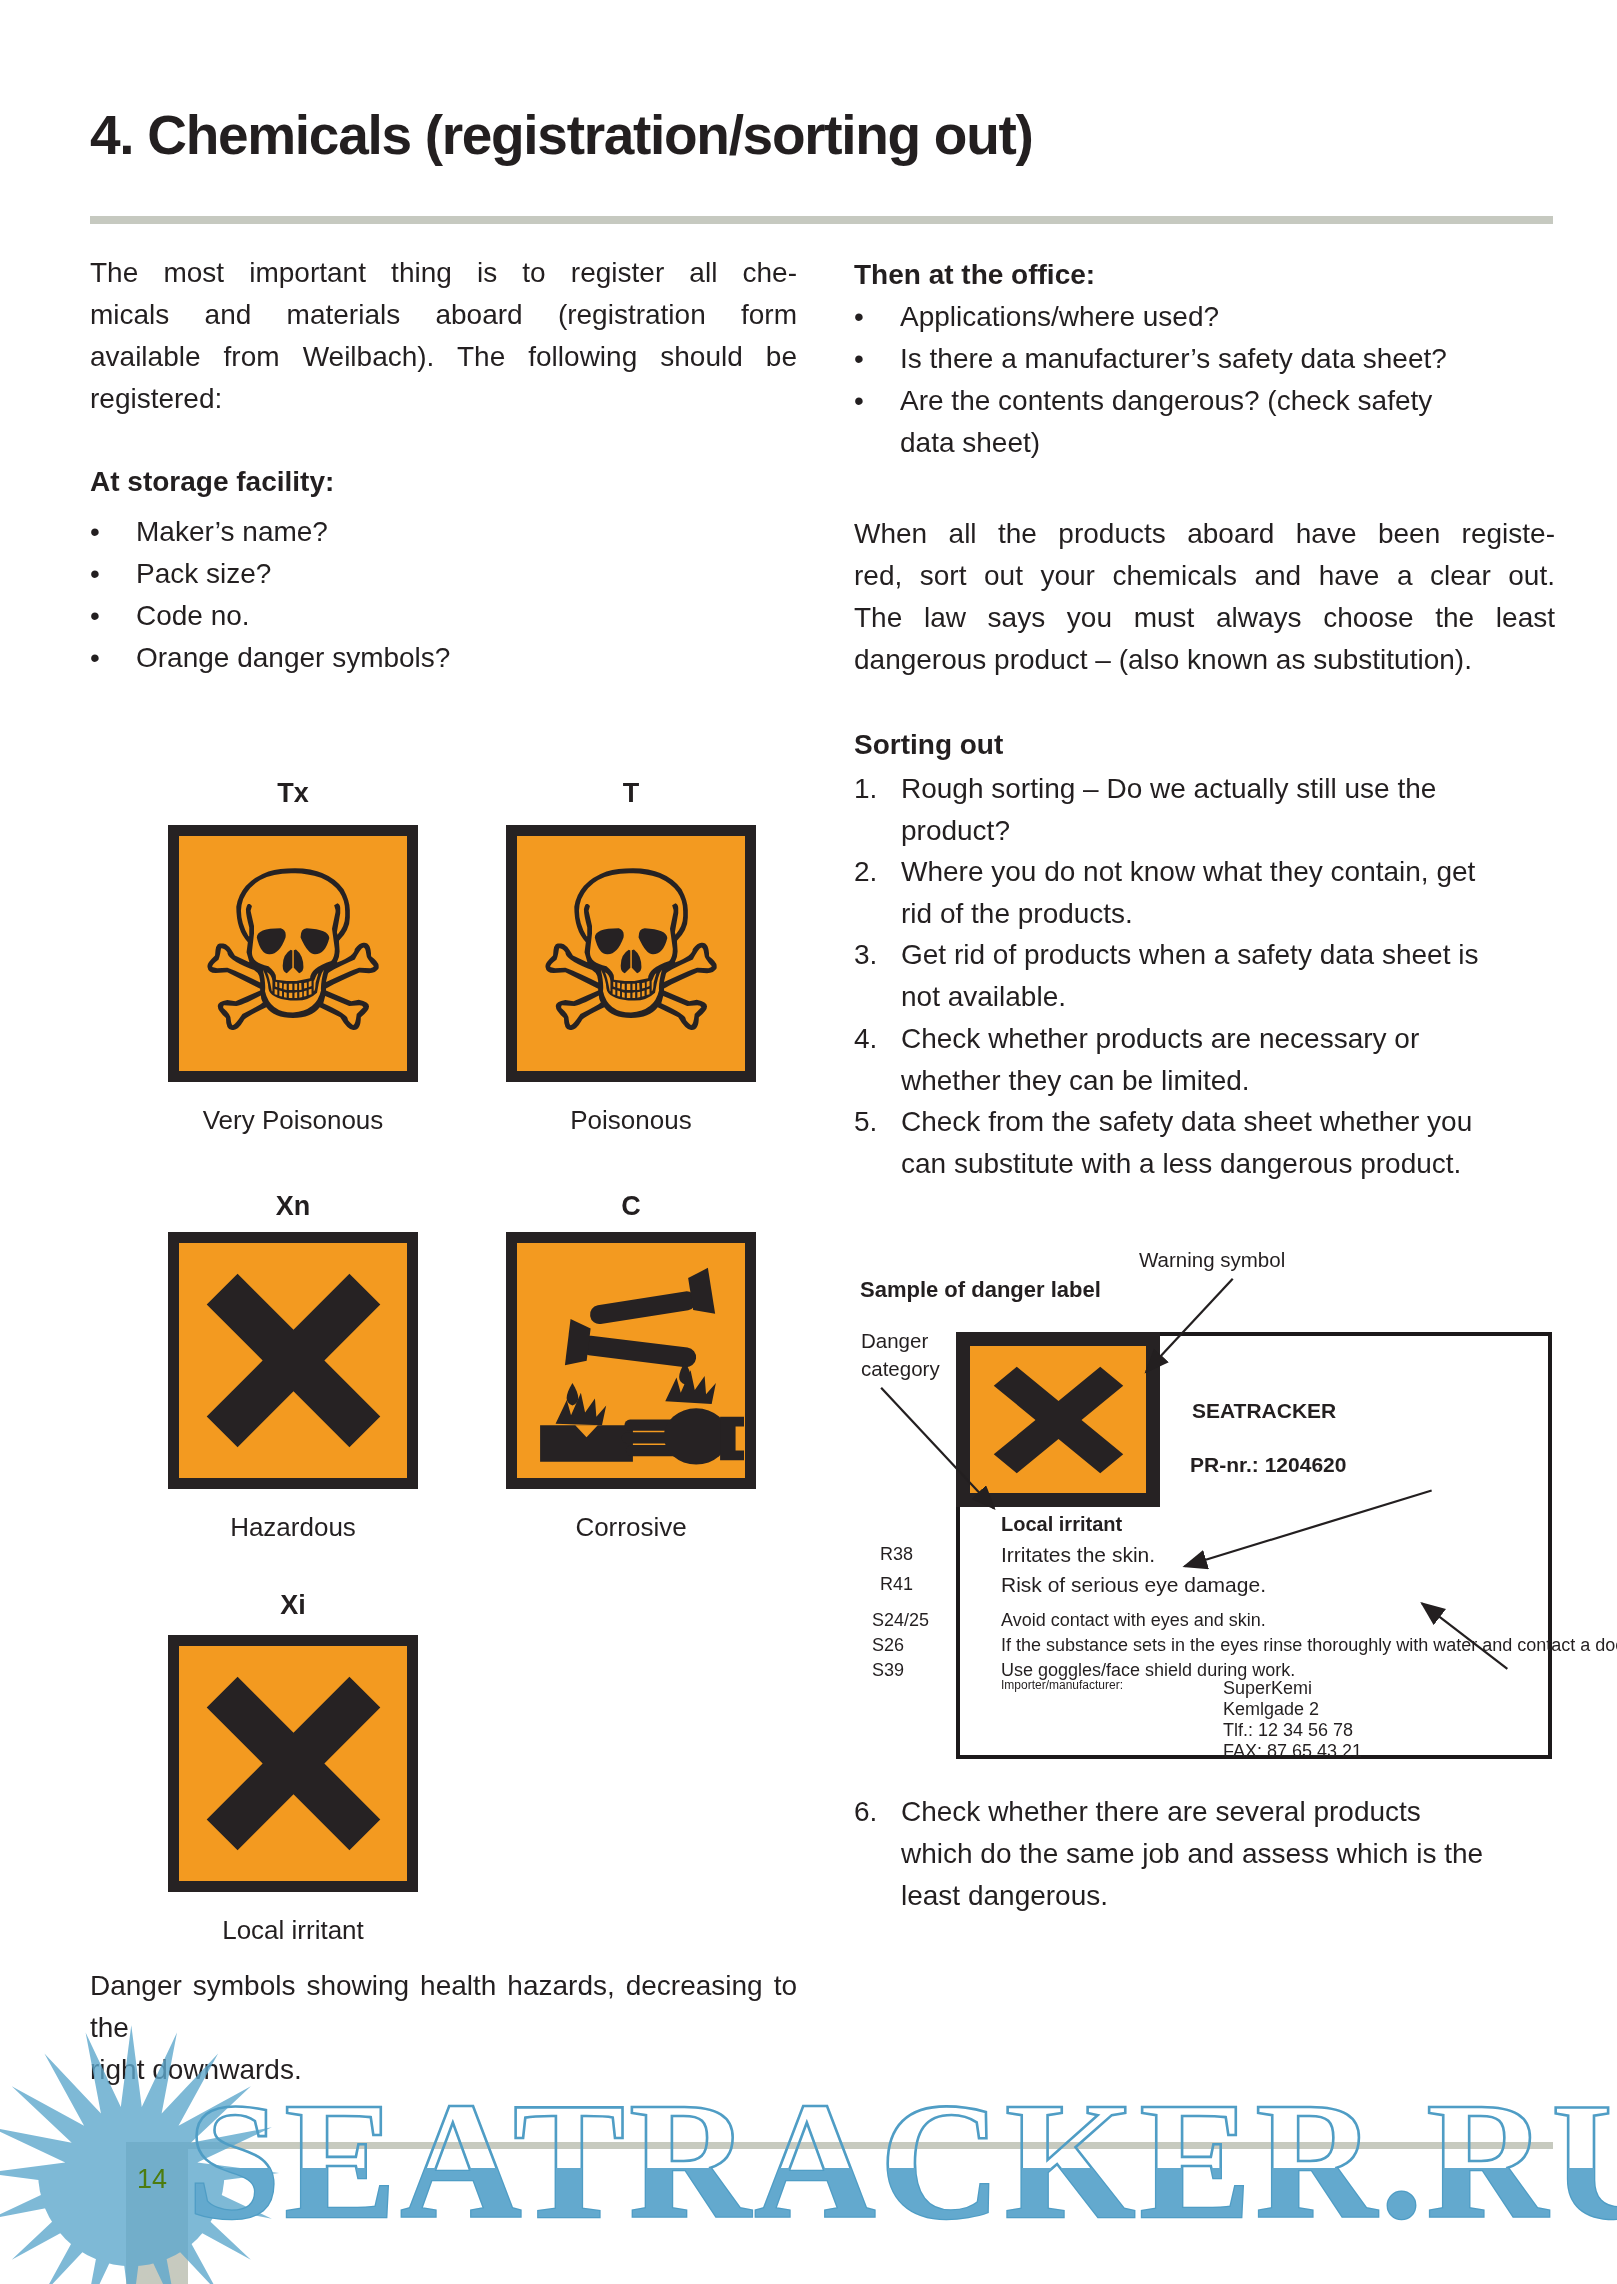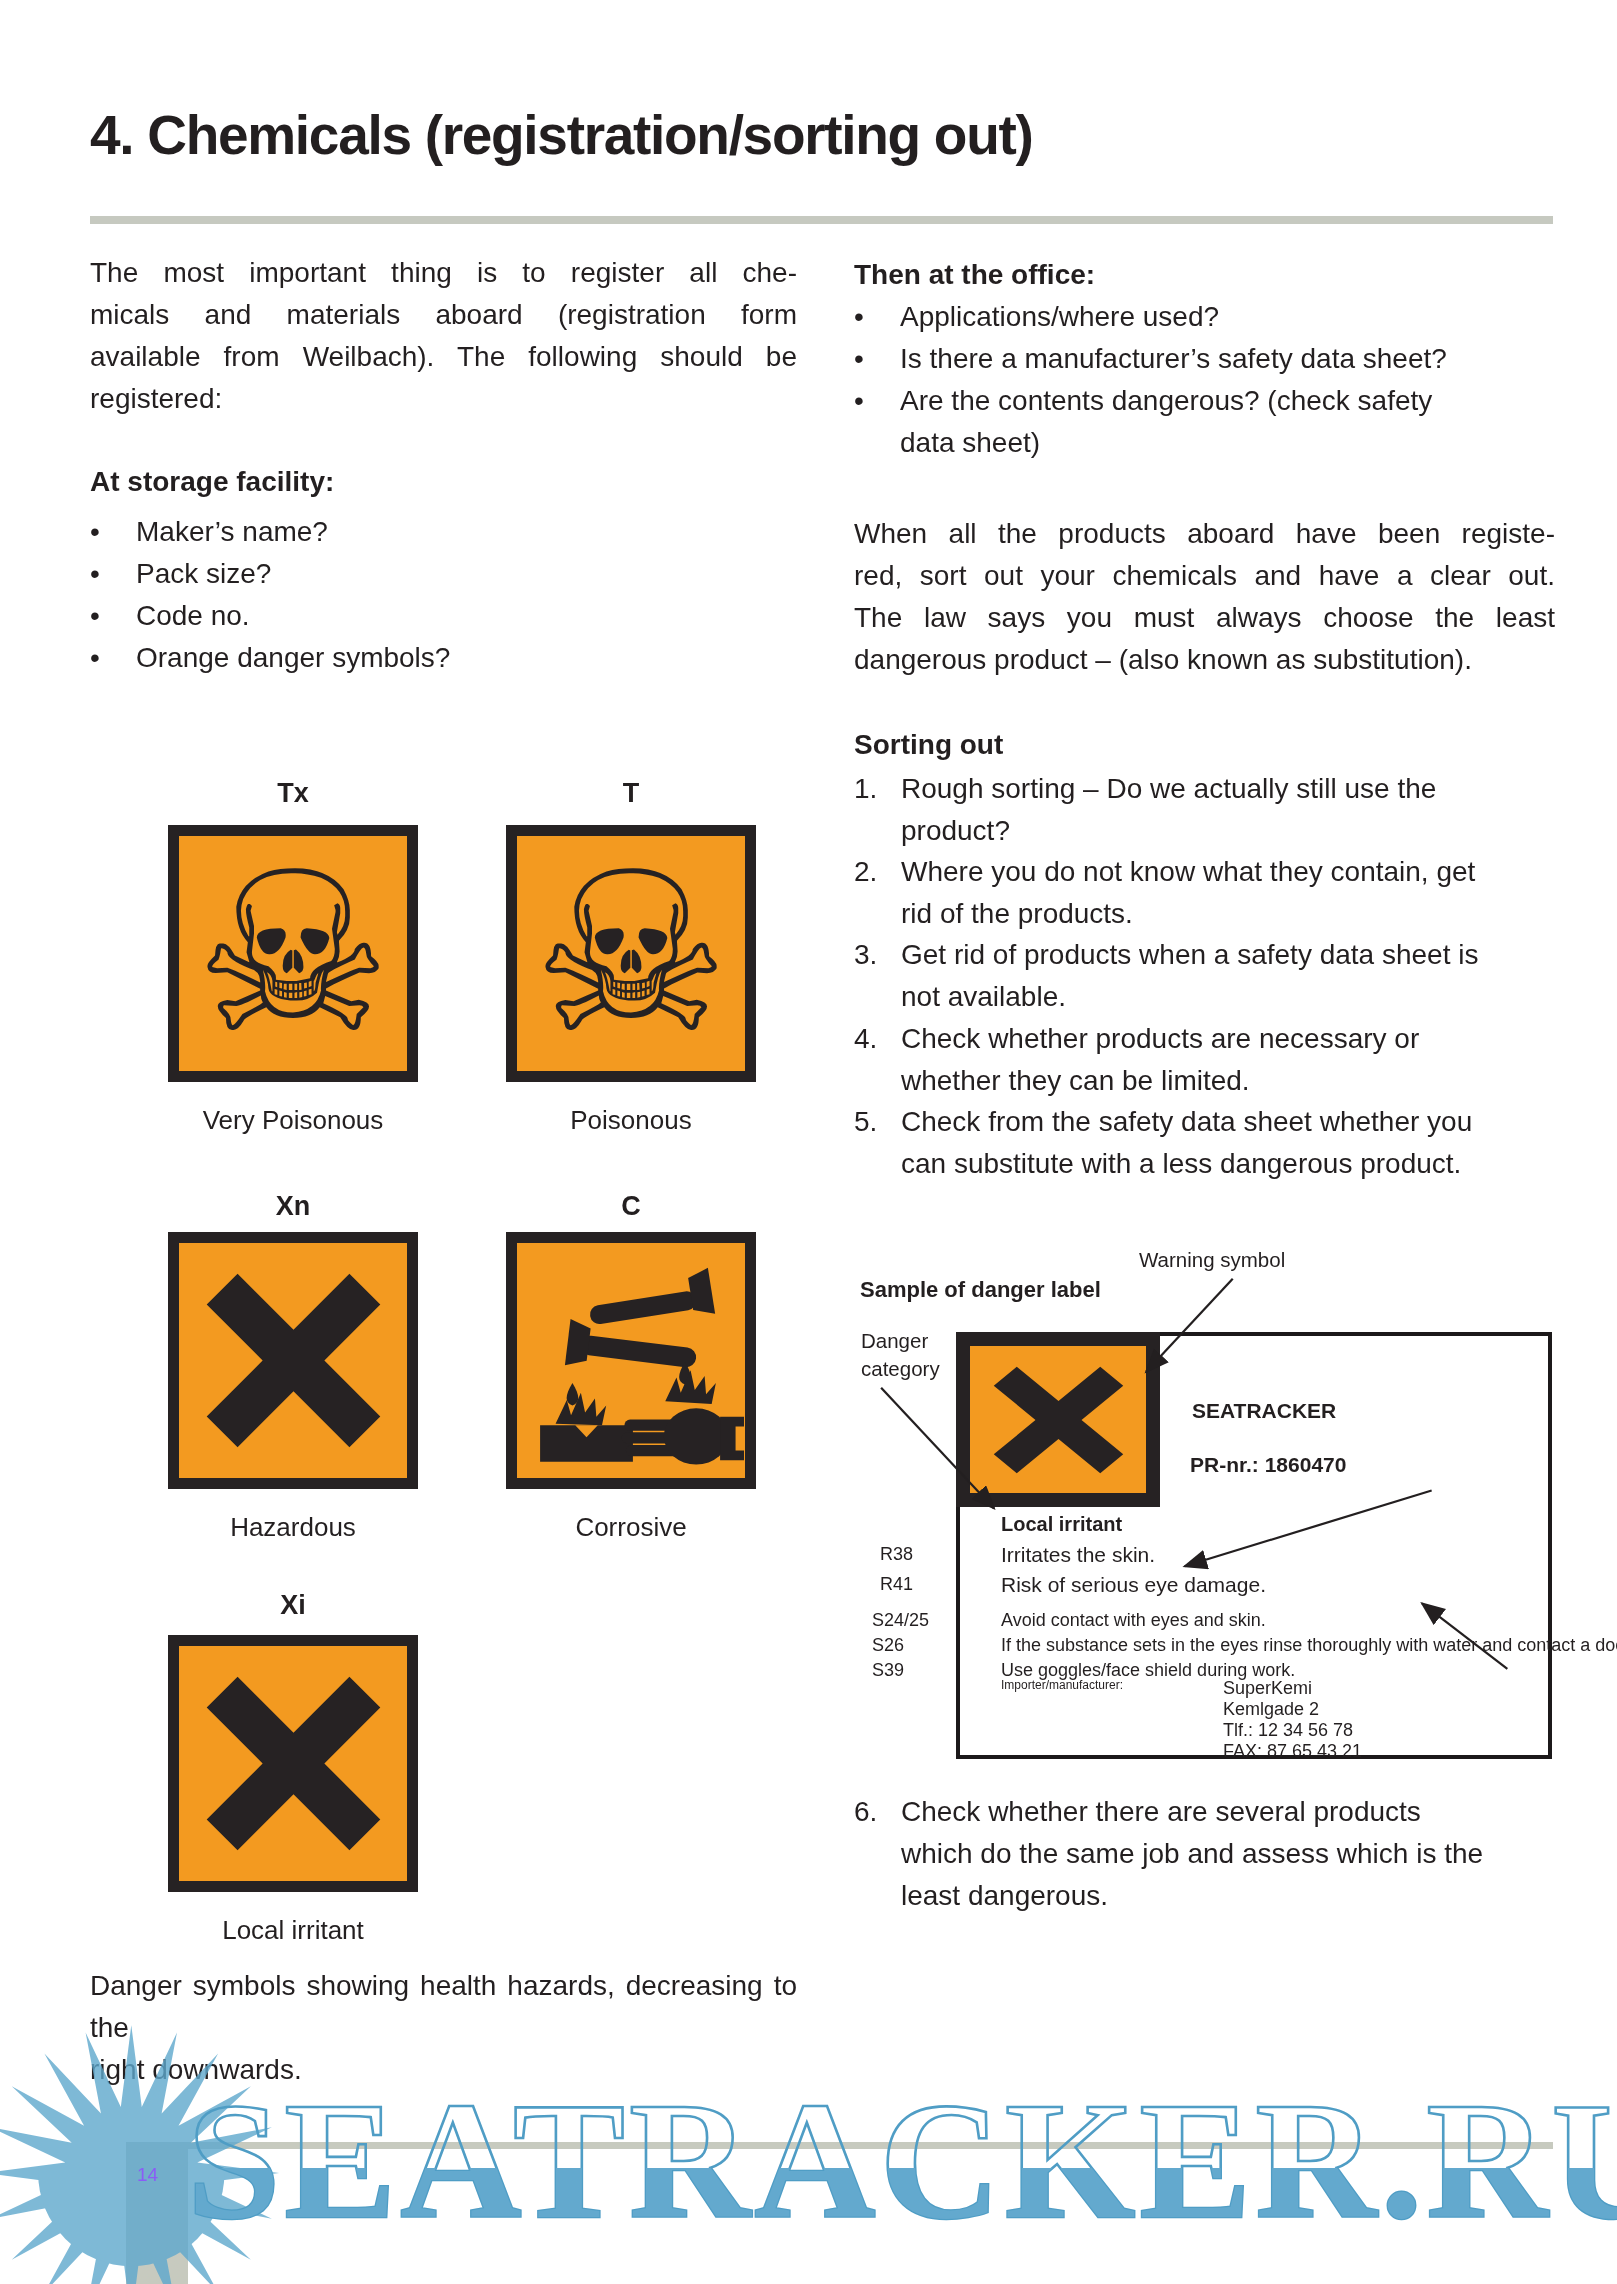"PR-nr.: 1860470" div.abs { text: 1860470 -> 1204620 }
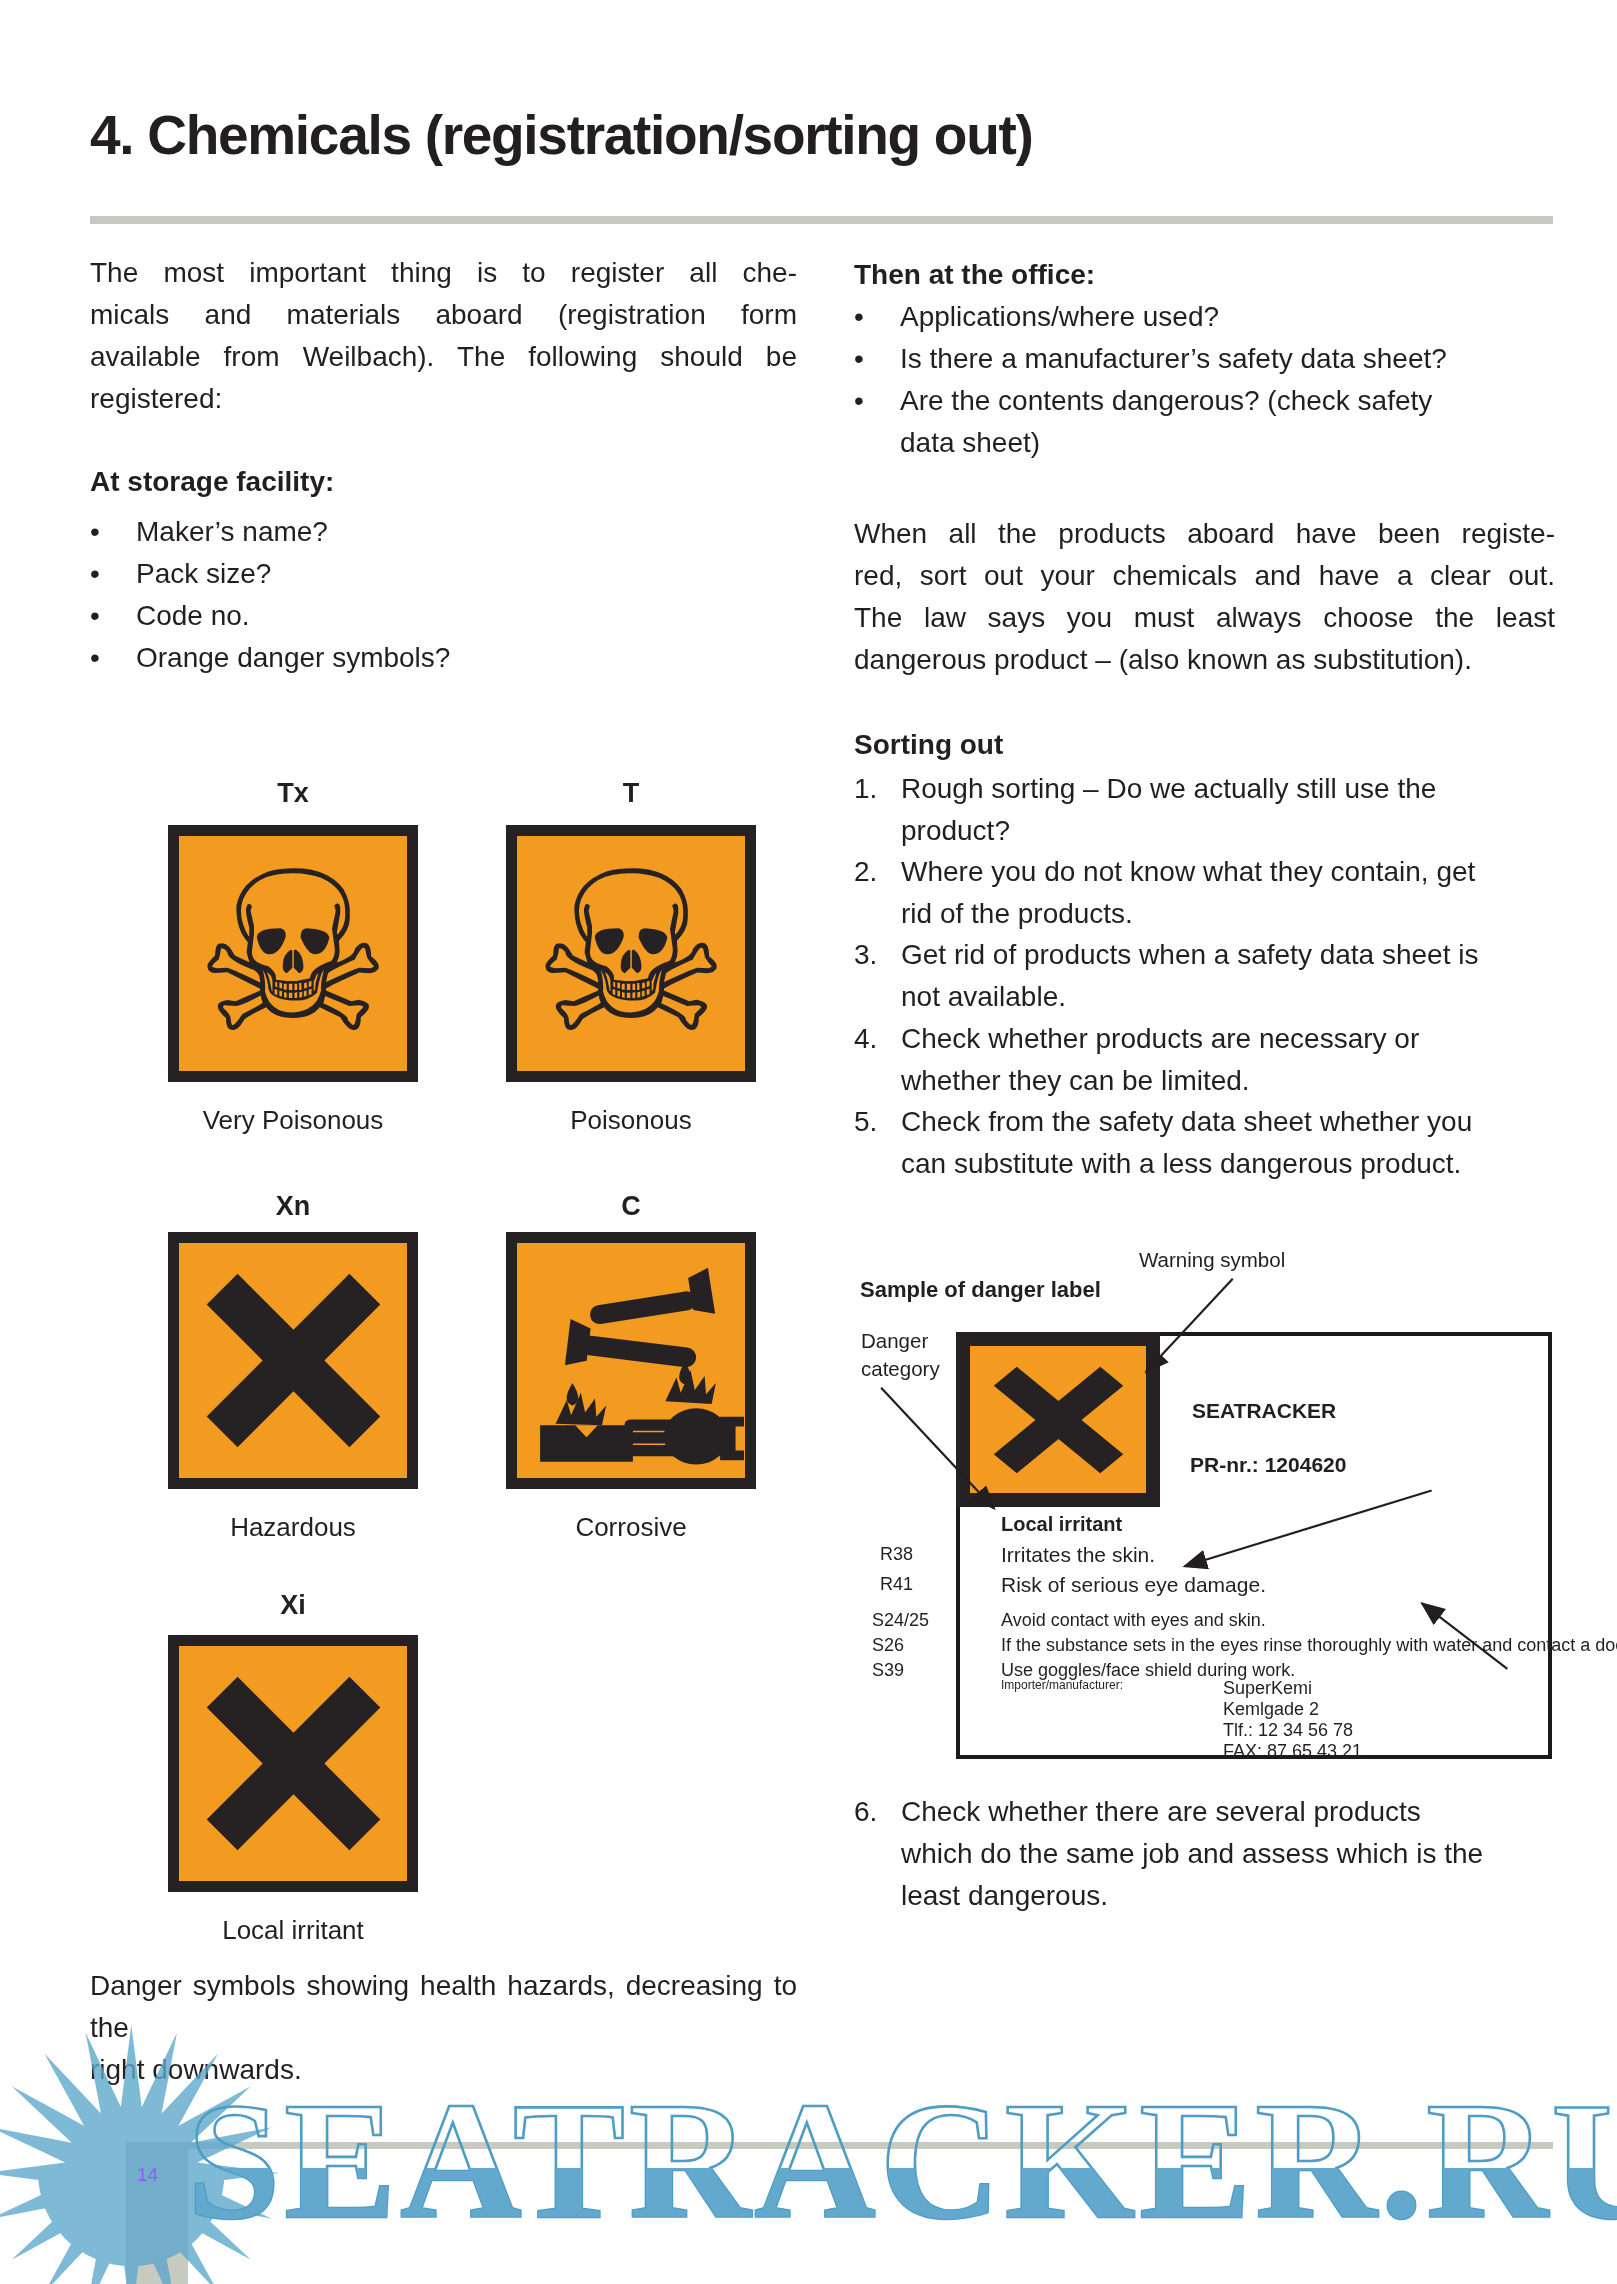"14" div.abs { color: #8b5cf6 -> #4d7c0f; font-size: 19px -> 27px }
